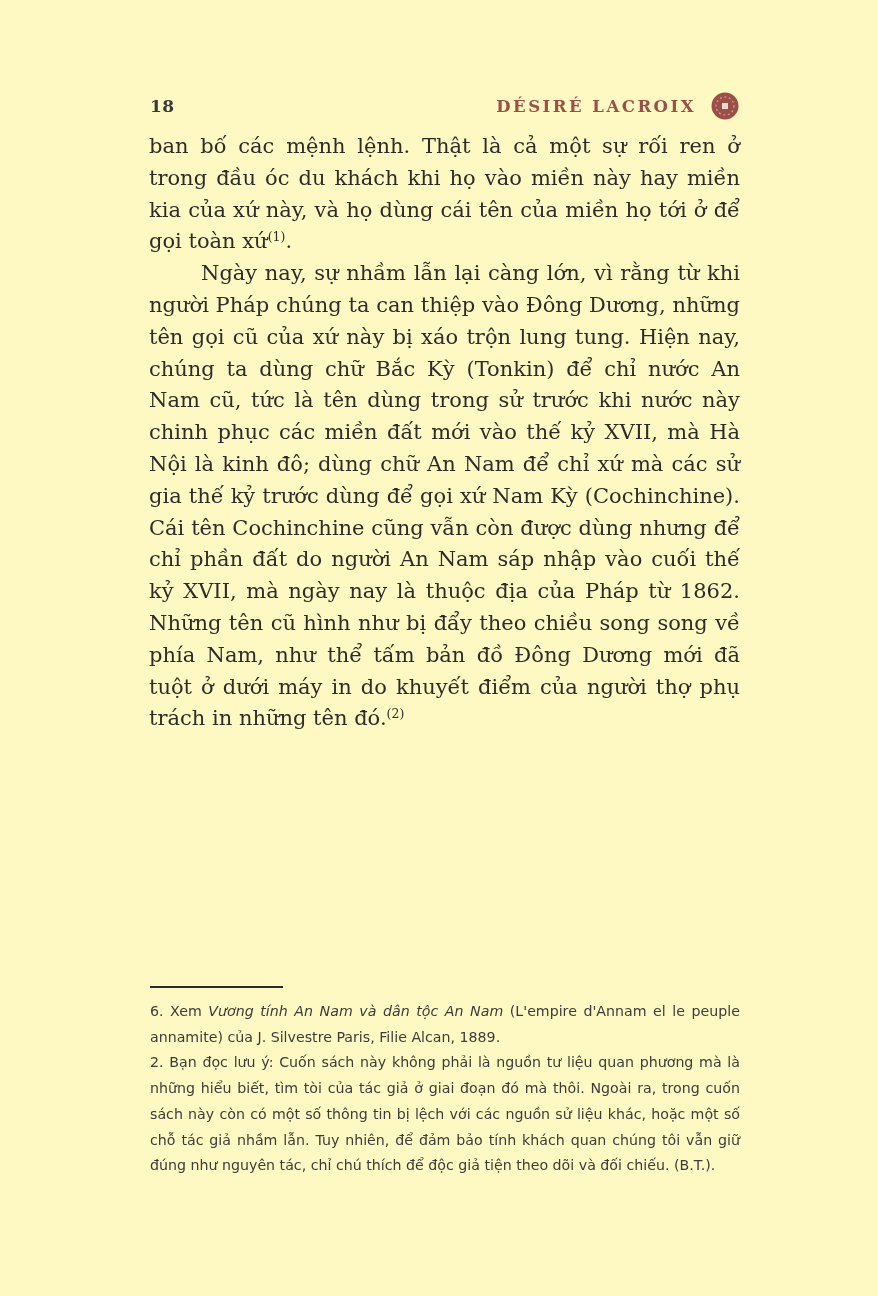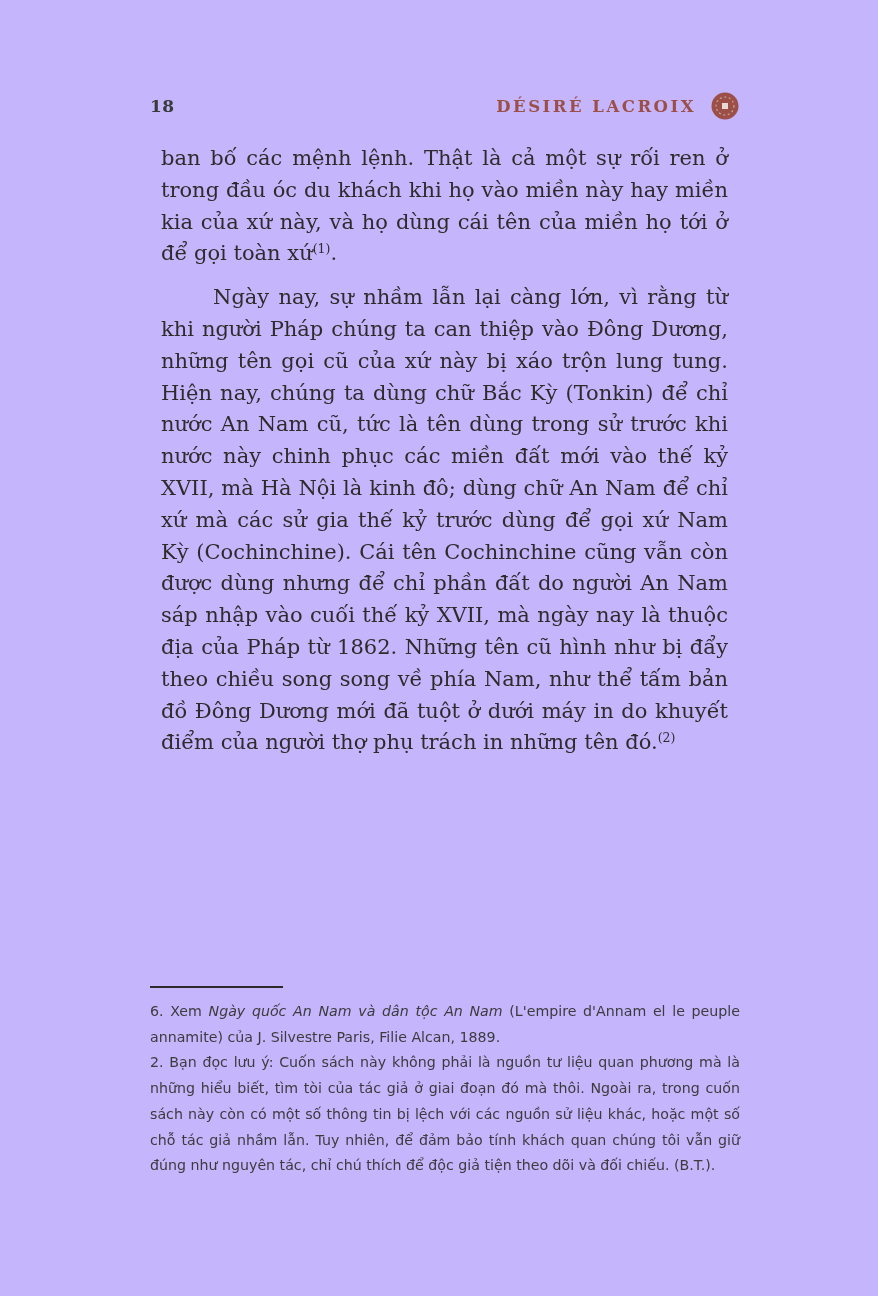"18" .page { background: #c4b5fd -> #fef9c3 }
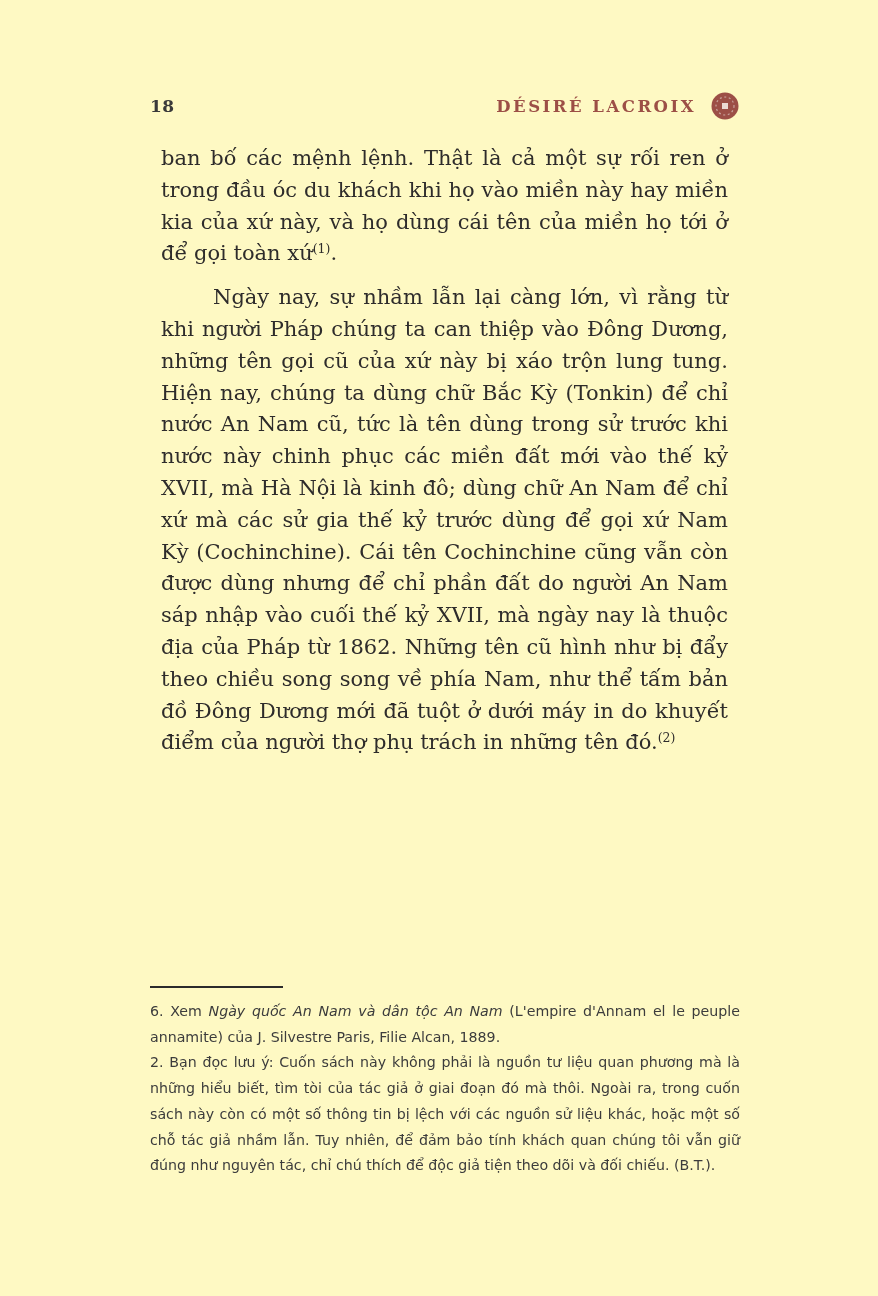"ban bố các mệnh lệnh." .para { margin: 12px -> 0 }
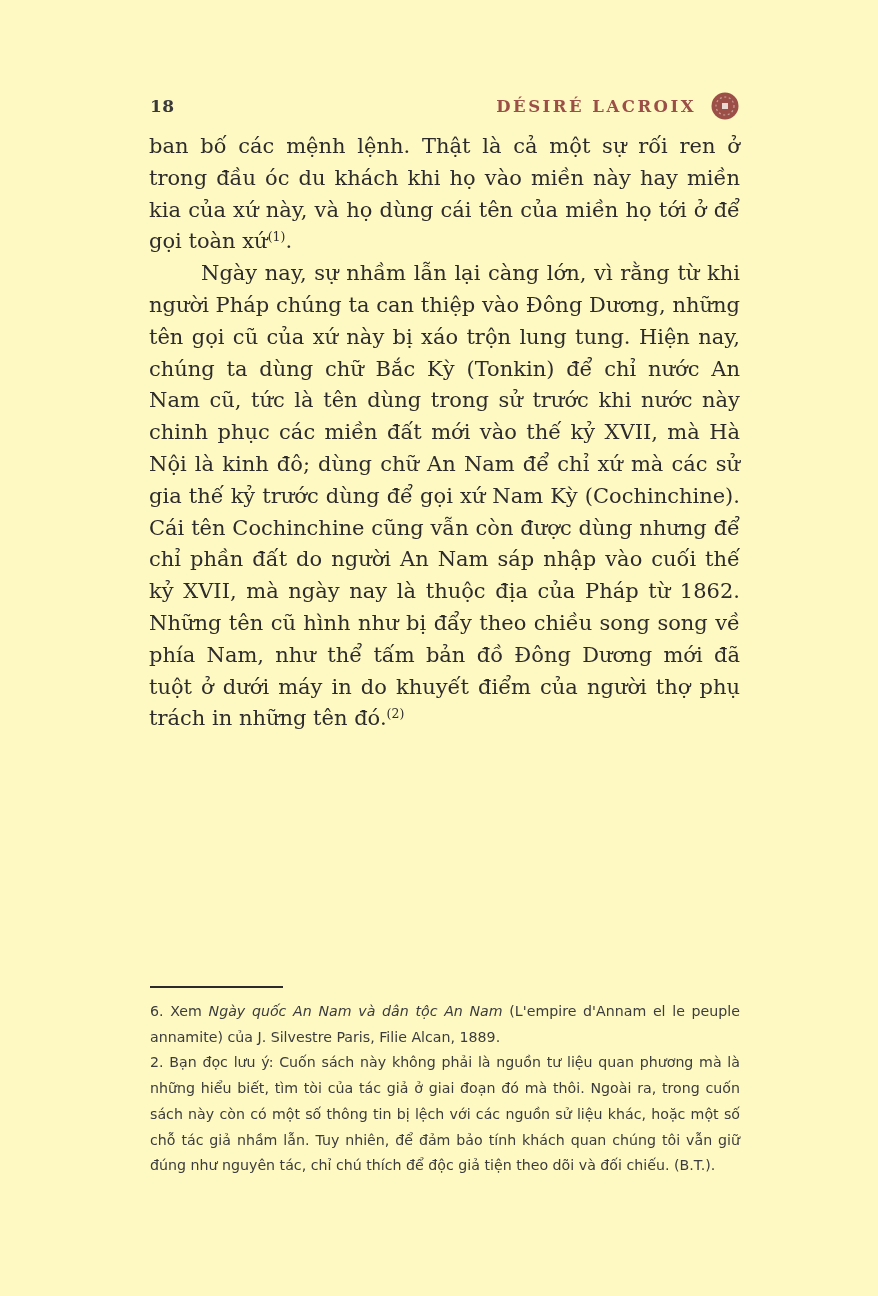"Ngày quốc An Nam và" em { text: Ngày quốc -> Vương tính }
